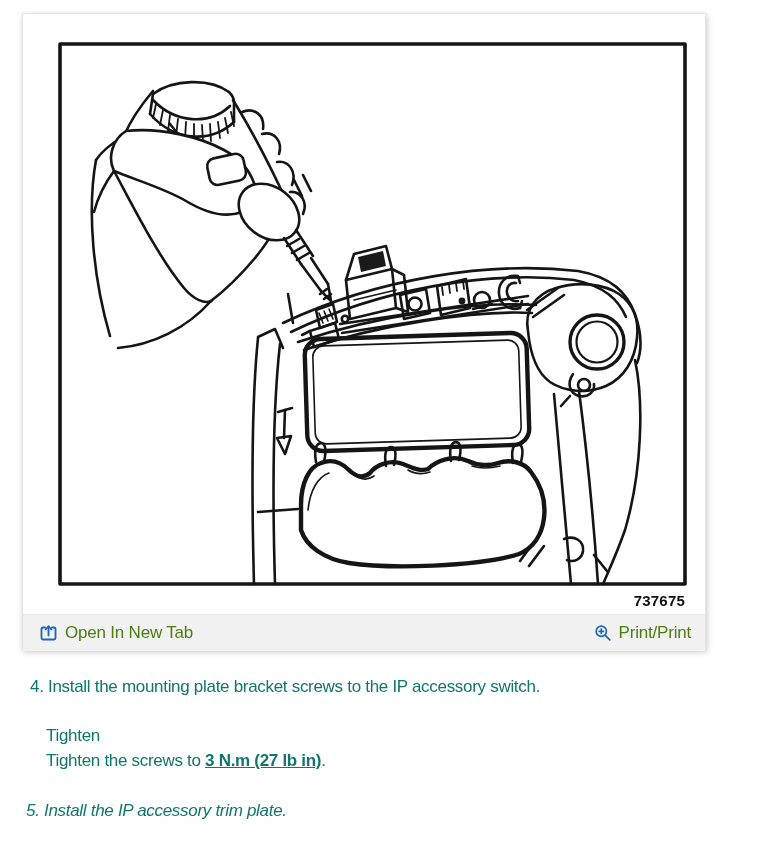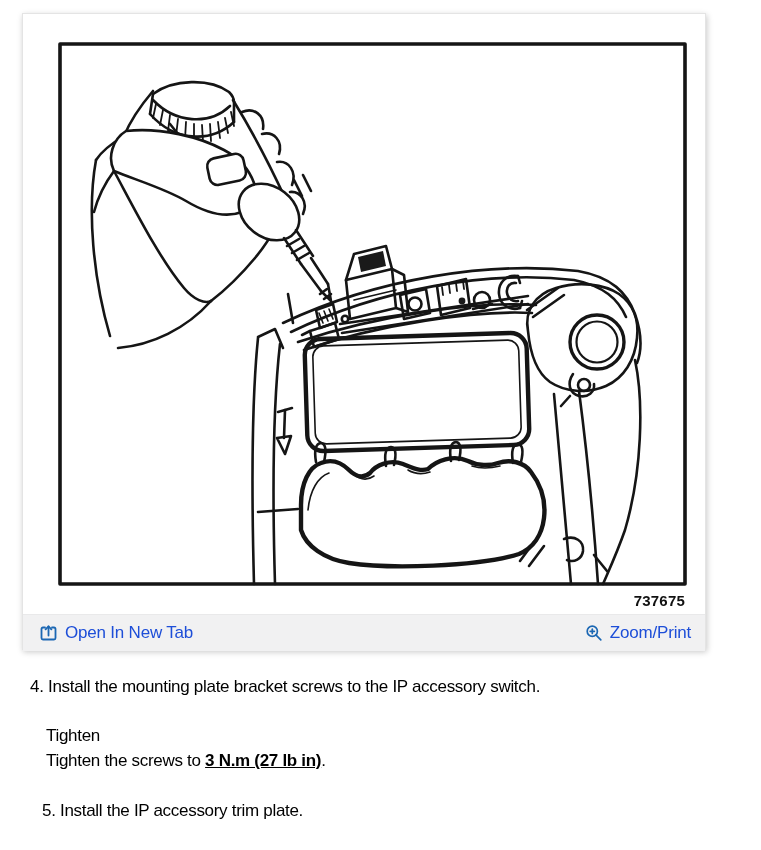"Open In New Tab" .toolbar-link { color: #1d4ed8 -> #4d7c0f }
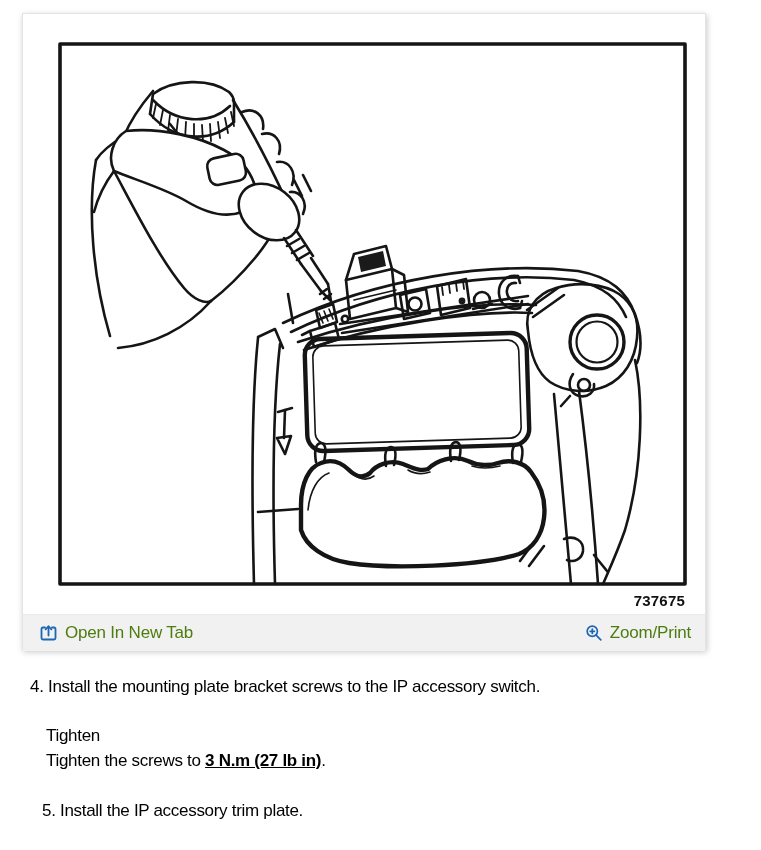"Zoom/Print" span { text: Zoom/Print -> Print/Print }
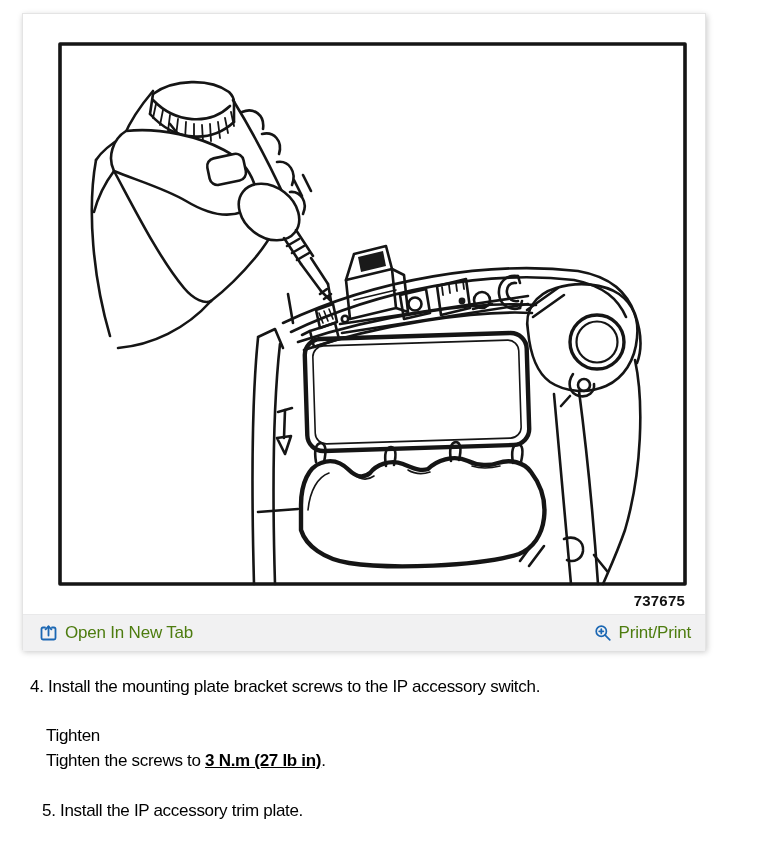"4. Install the mounting plate" .instructions p { color: #000000 -> #0f766e }
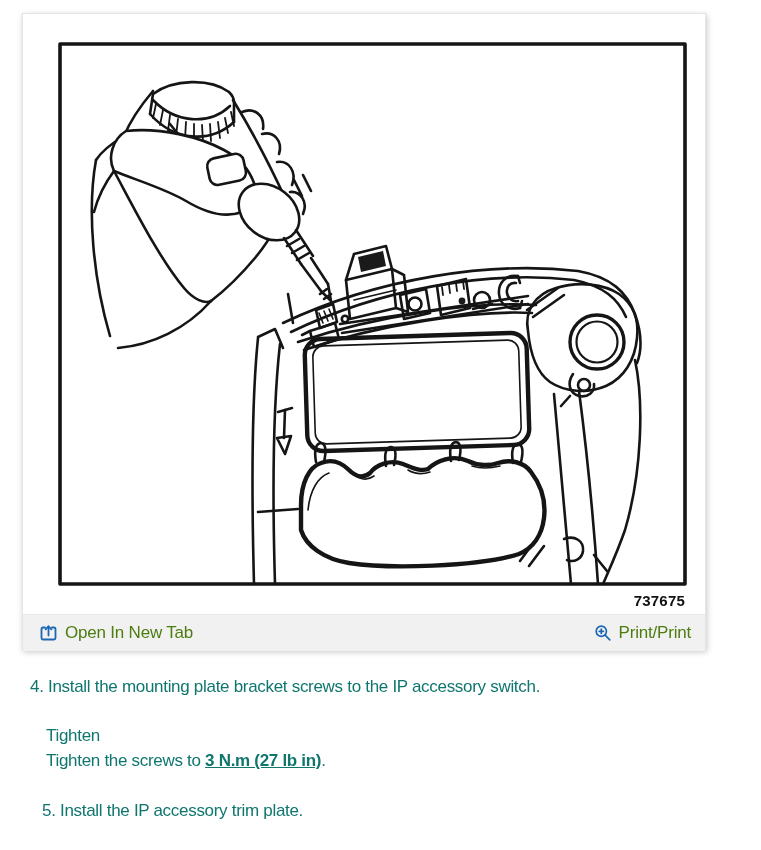"5. Install the IP accessory" .step-5 { font-style: none -> italic; left: 42px -> 26px }
